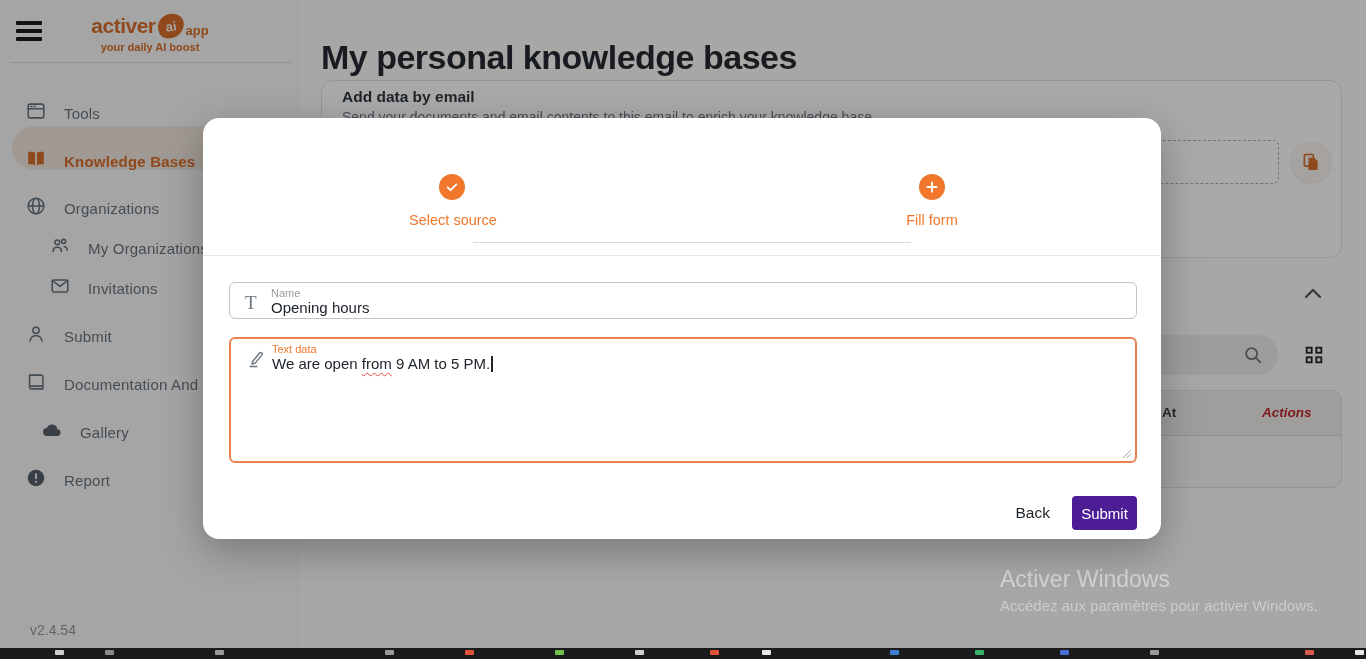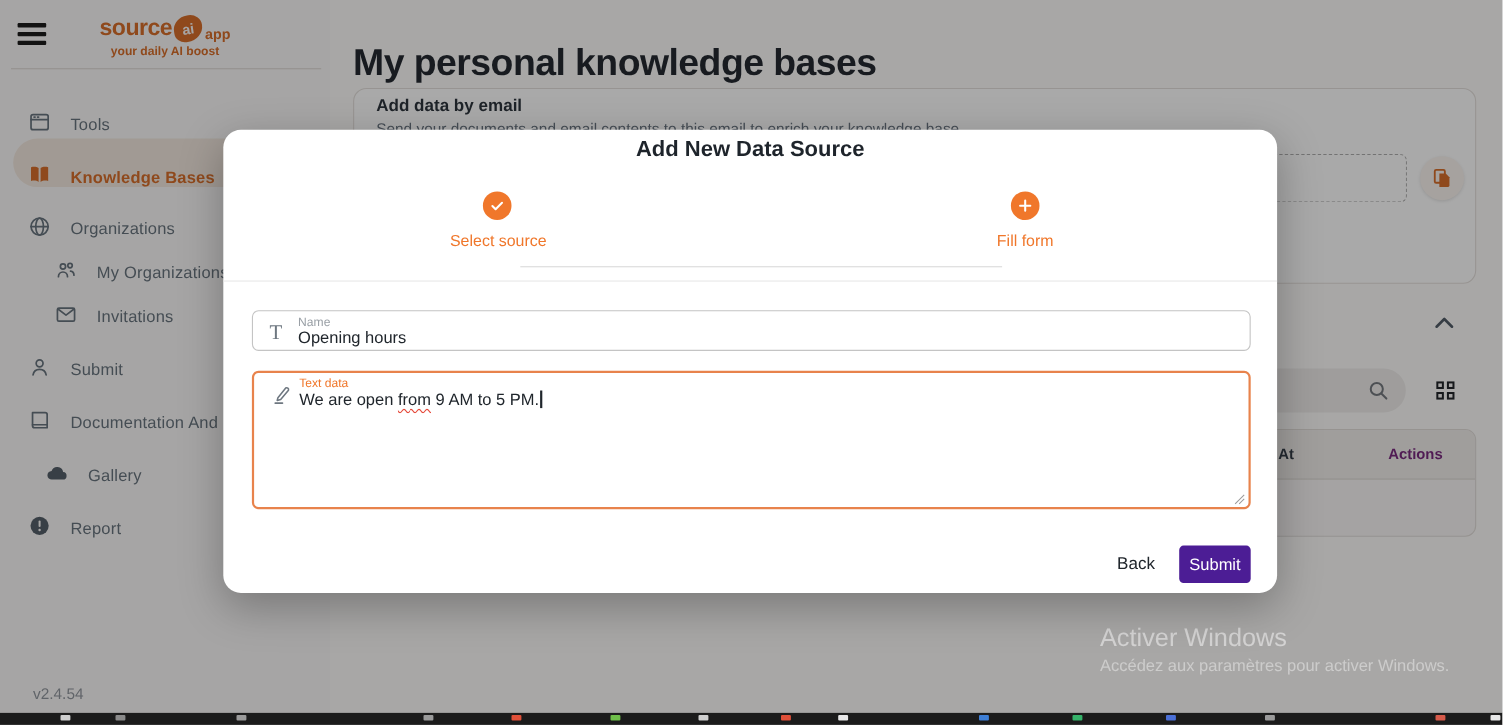"source" span.logo-brand { text: source -> activer }
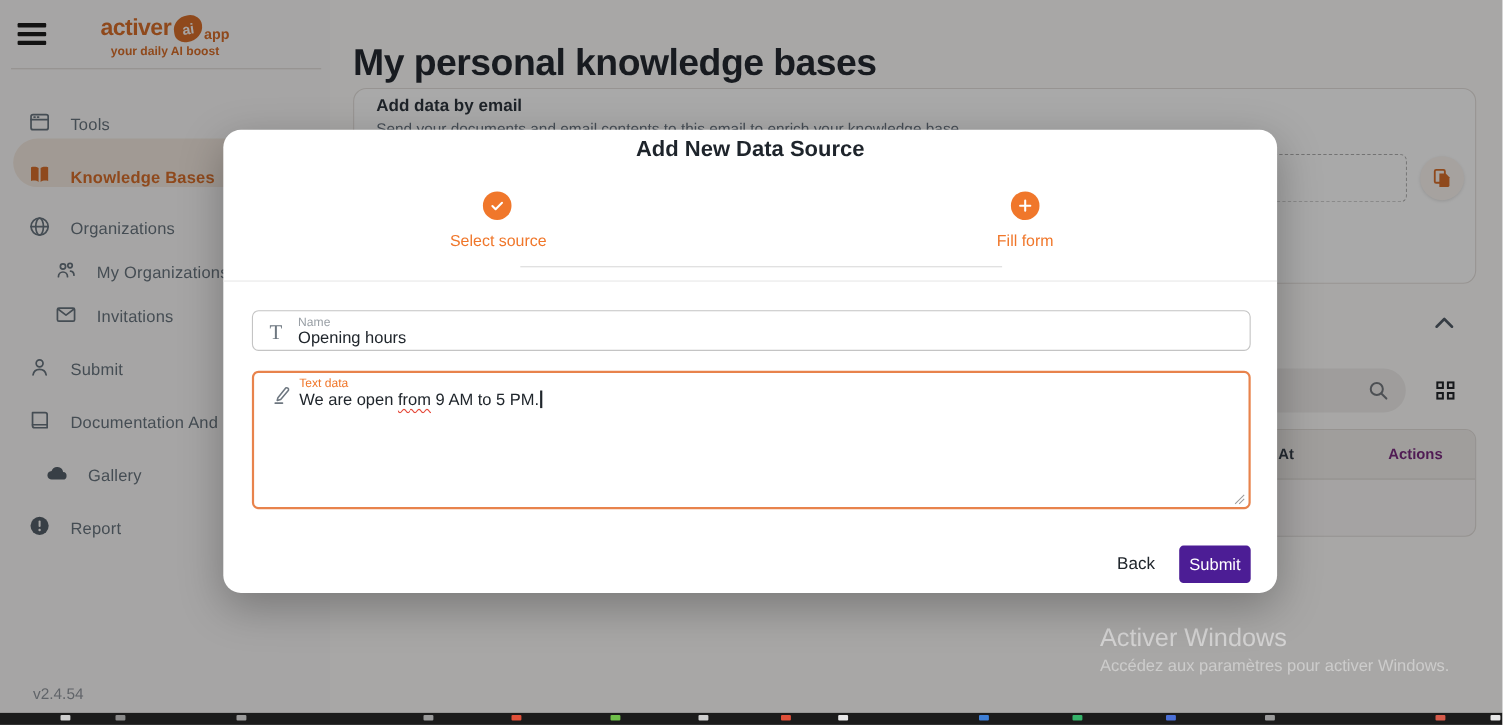"Add New Data Source" div.modal-title { html: <div>Add New Data Source</div> -> none }
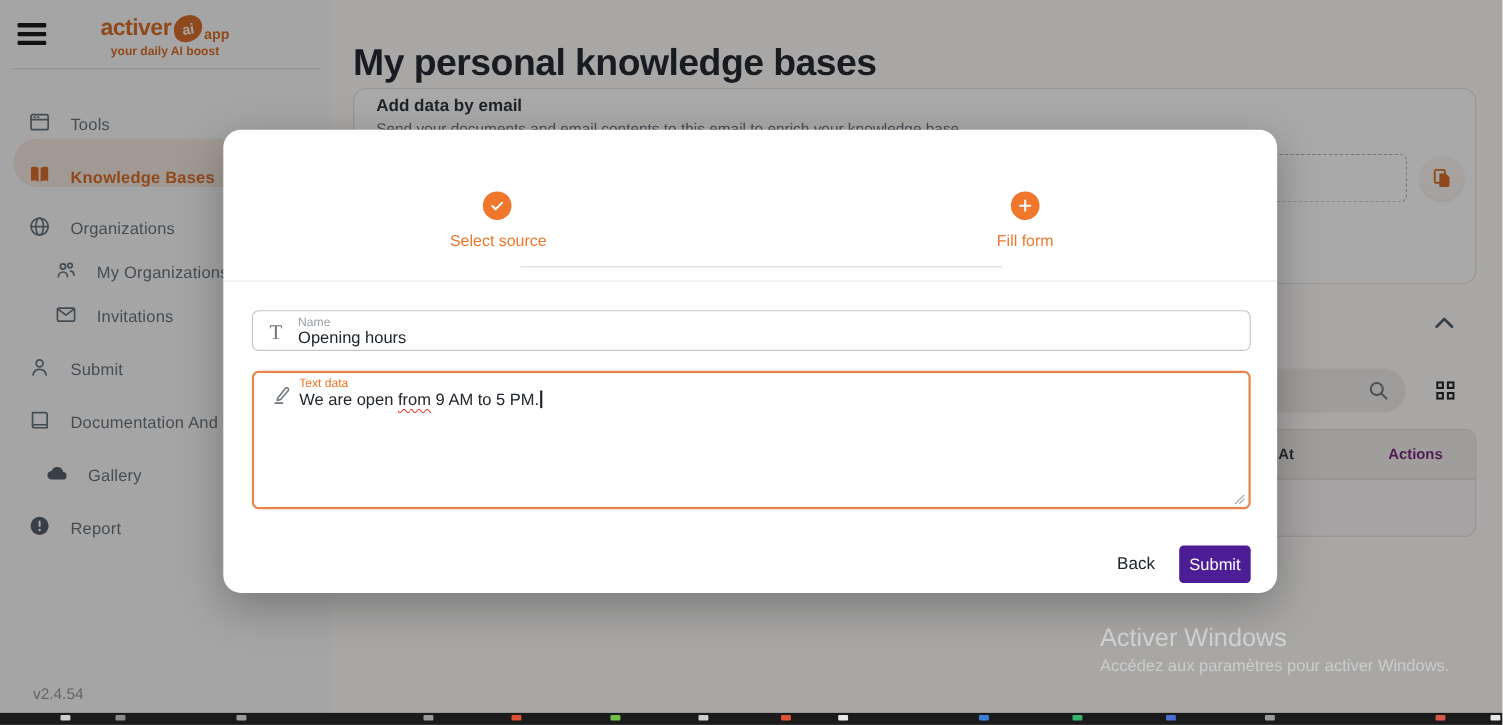"Actions" .th-actions { color: #701a75 -> #b91c1c; font-style: none -> italic }
